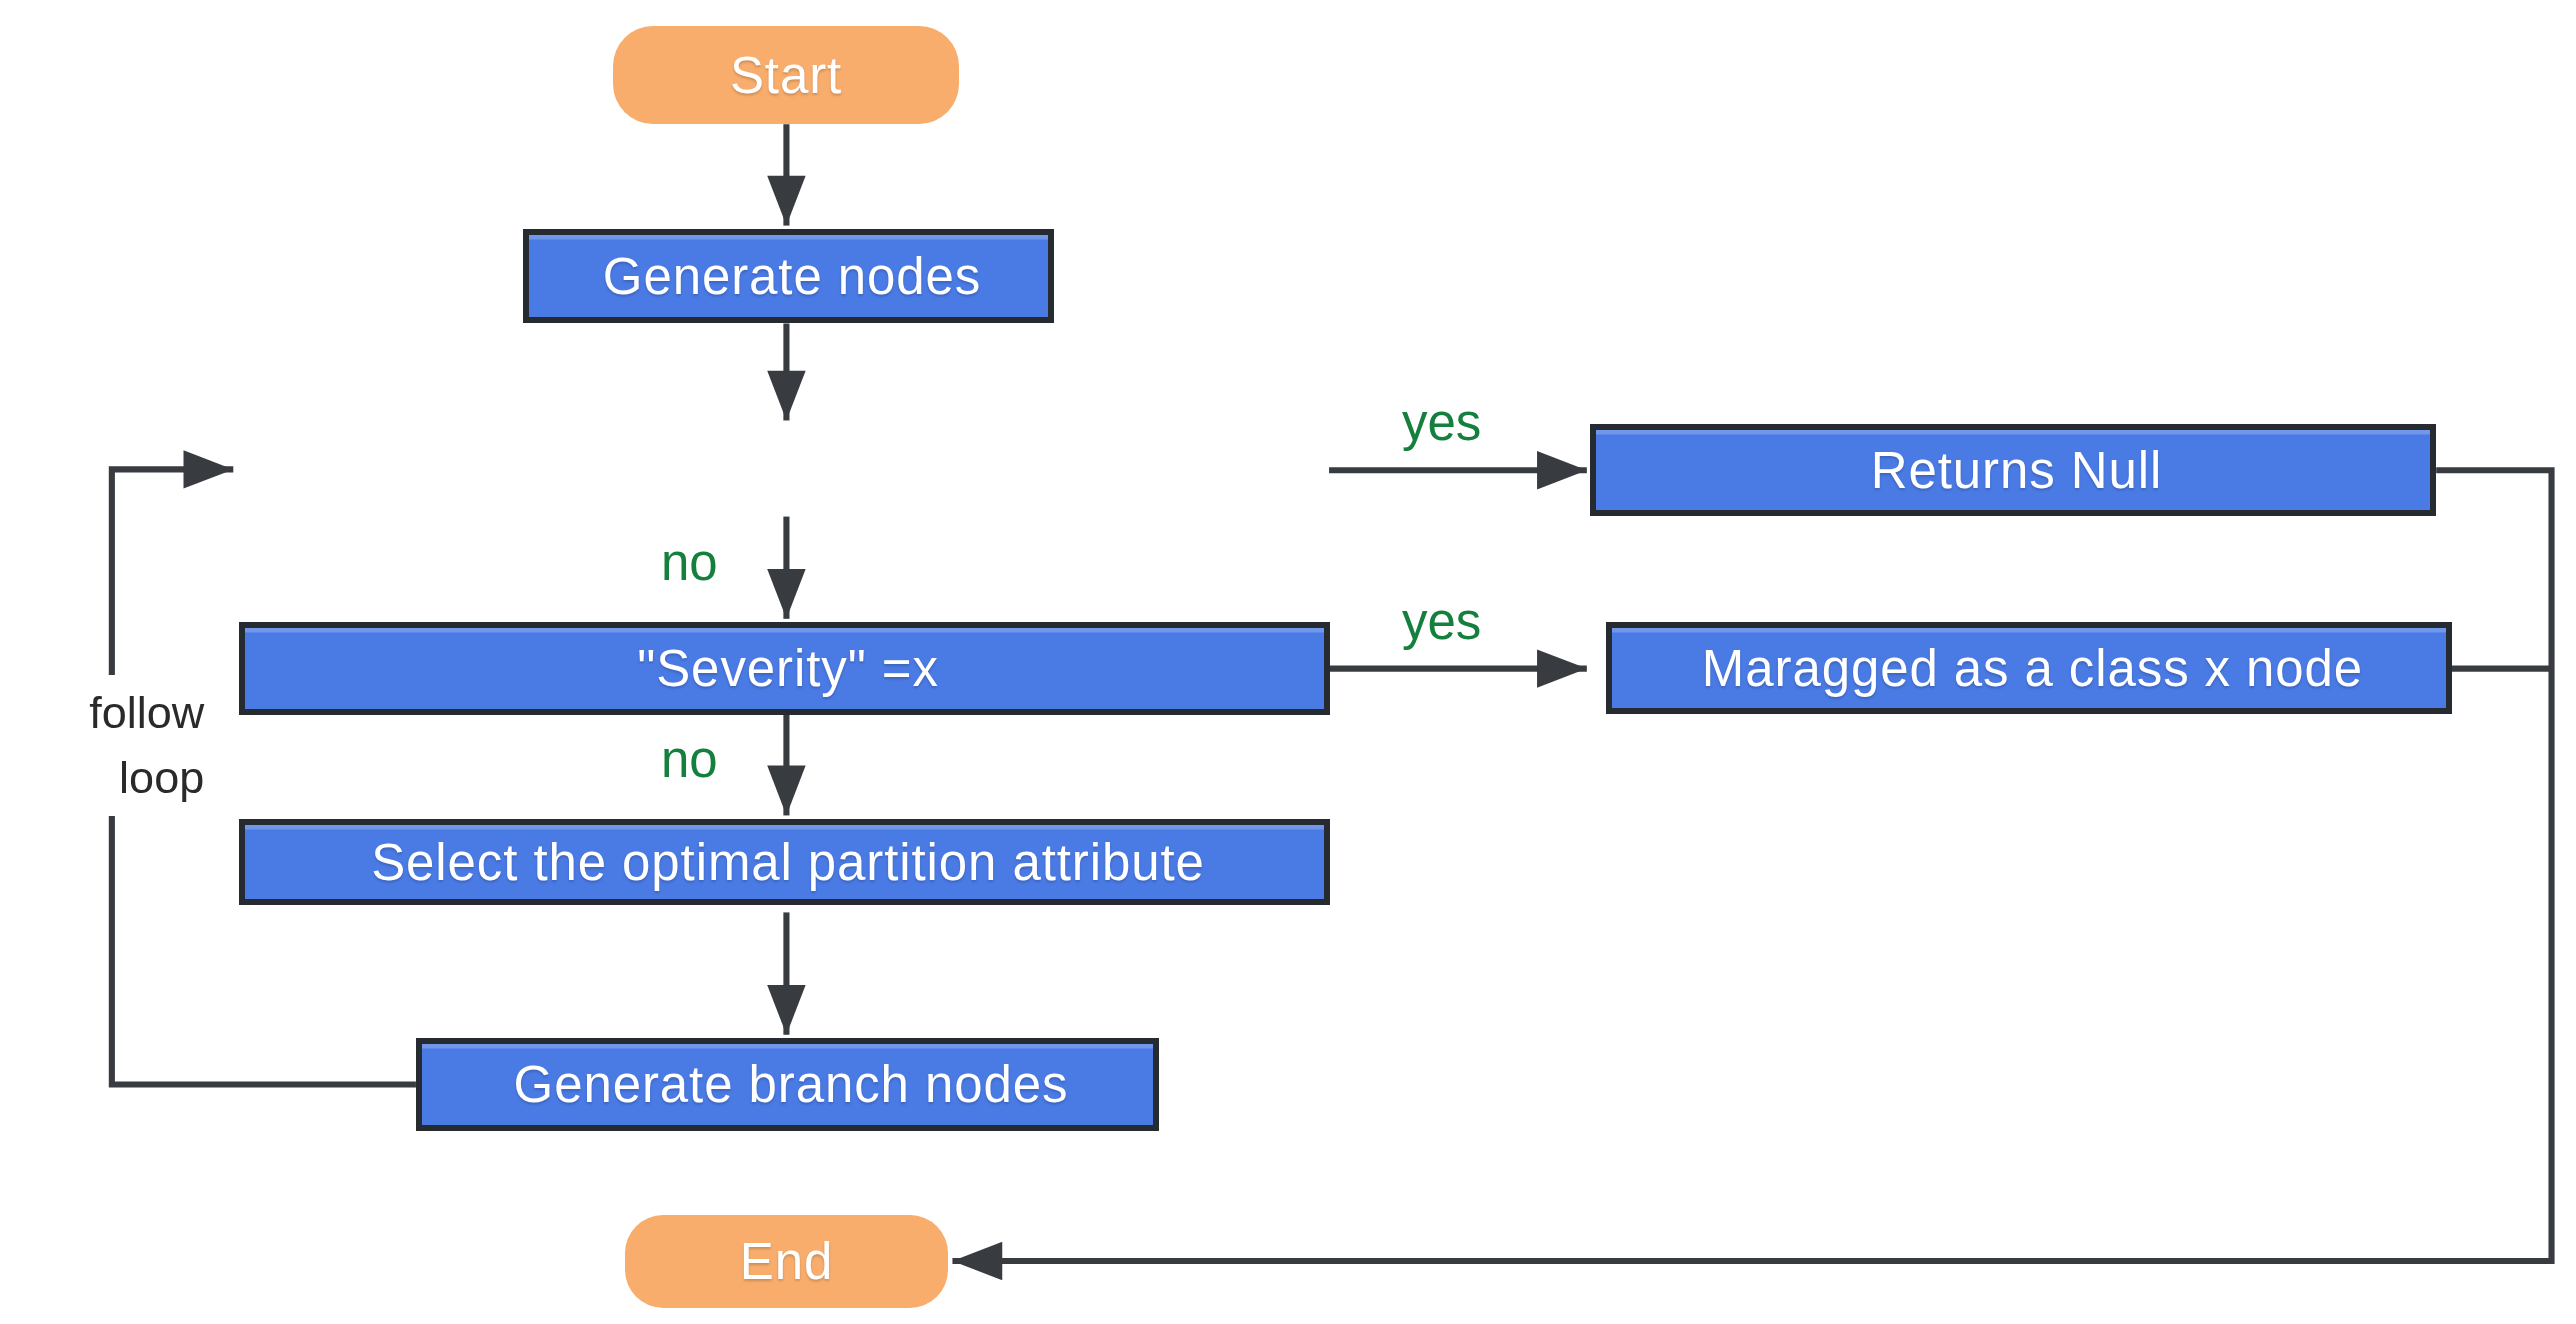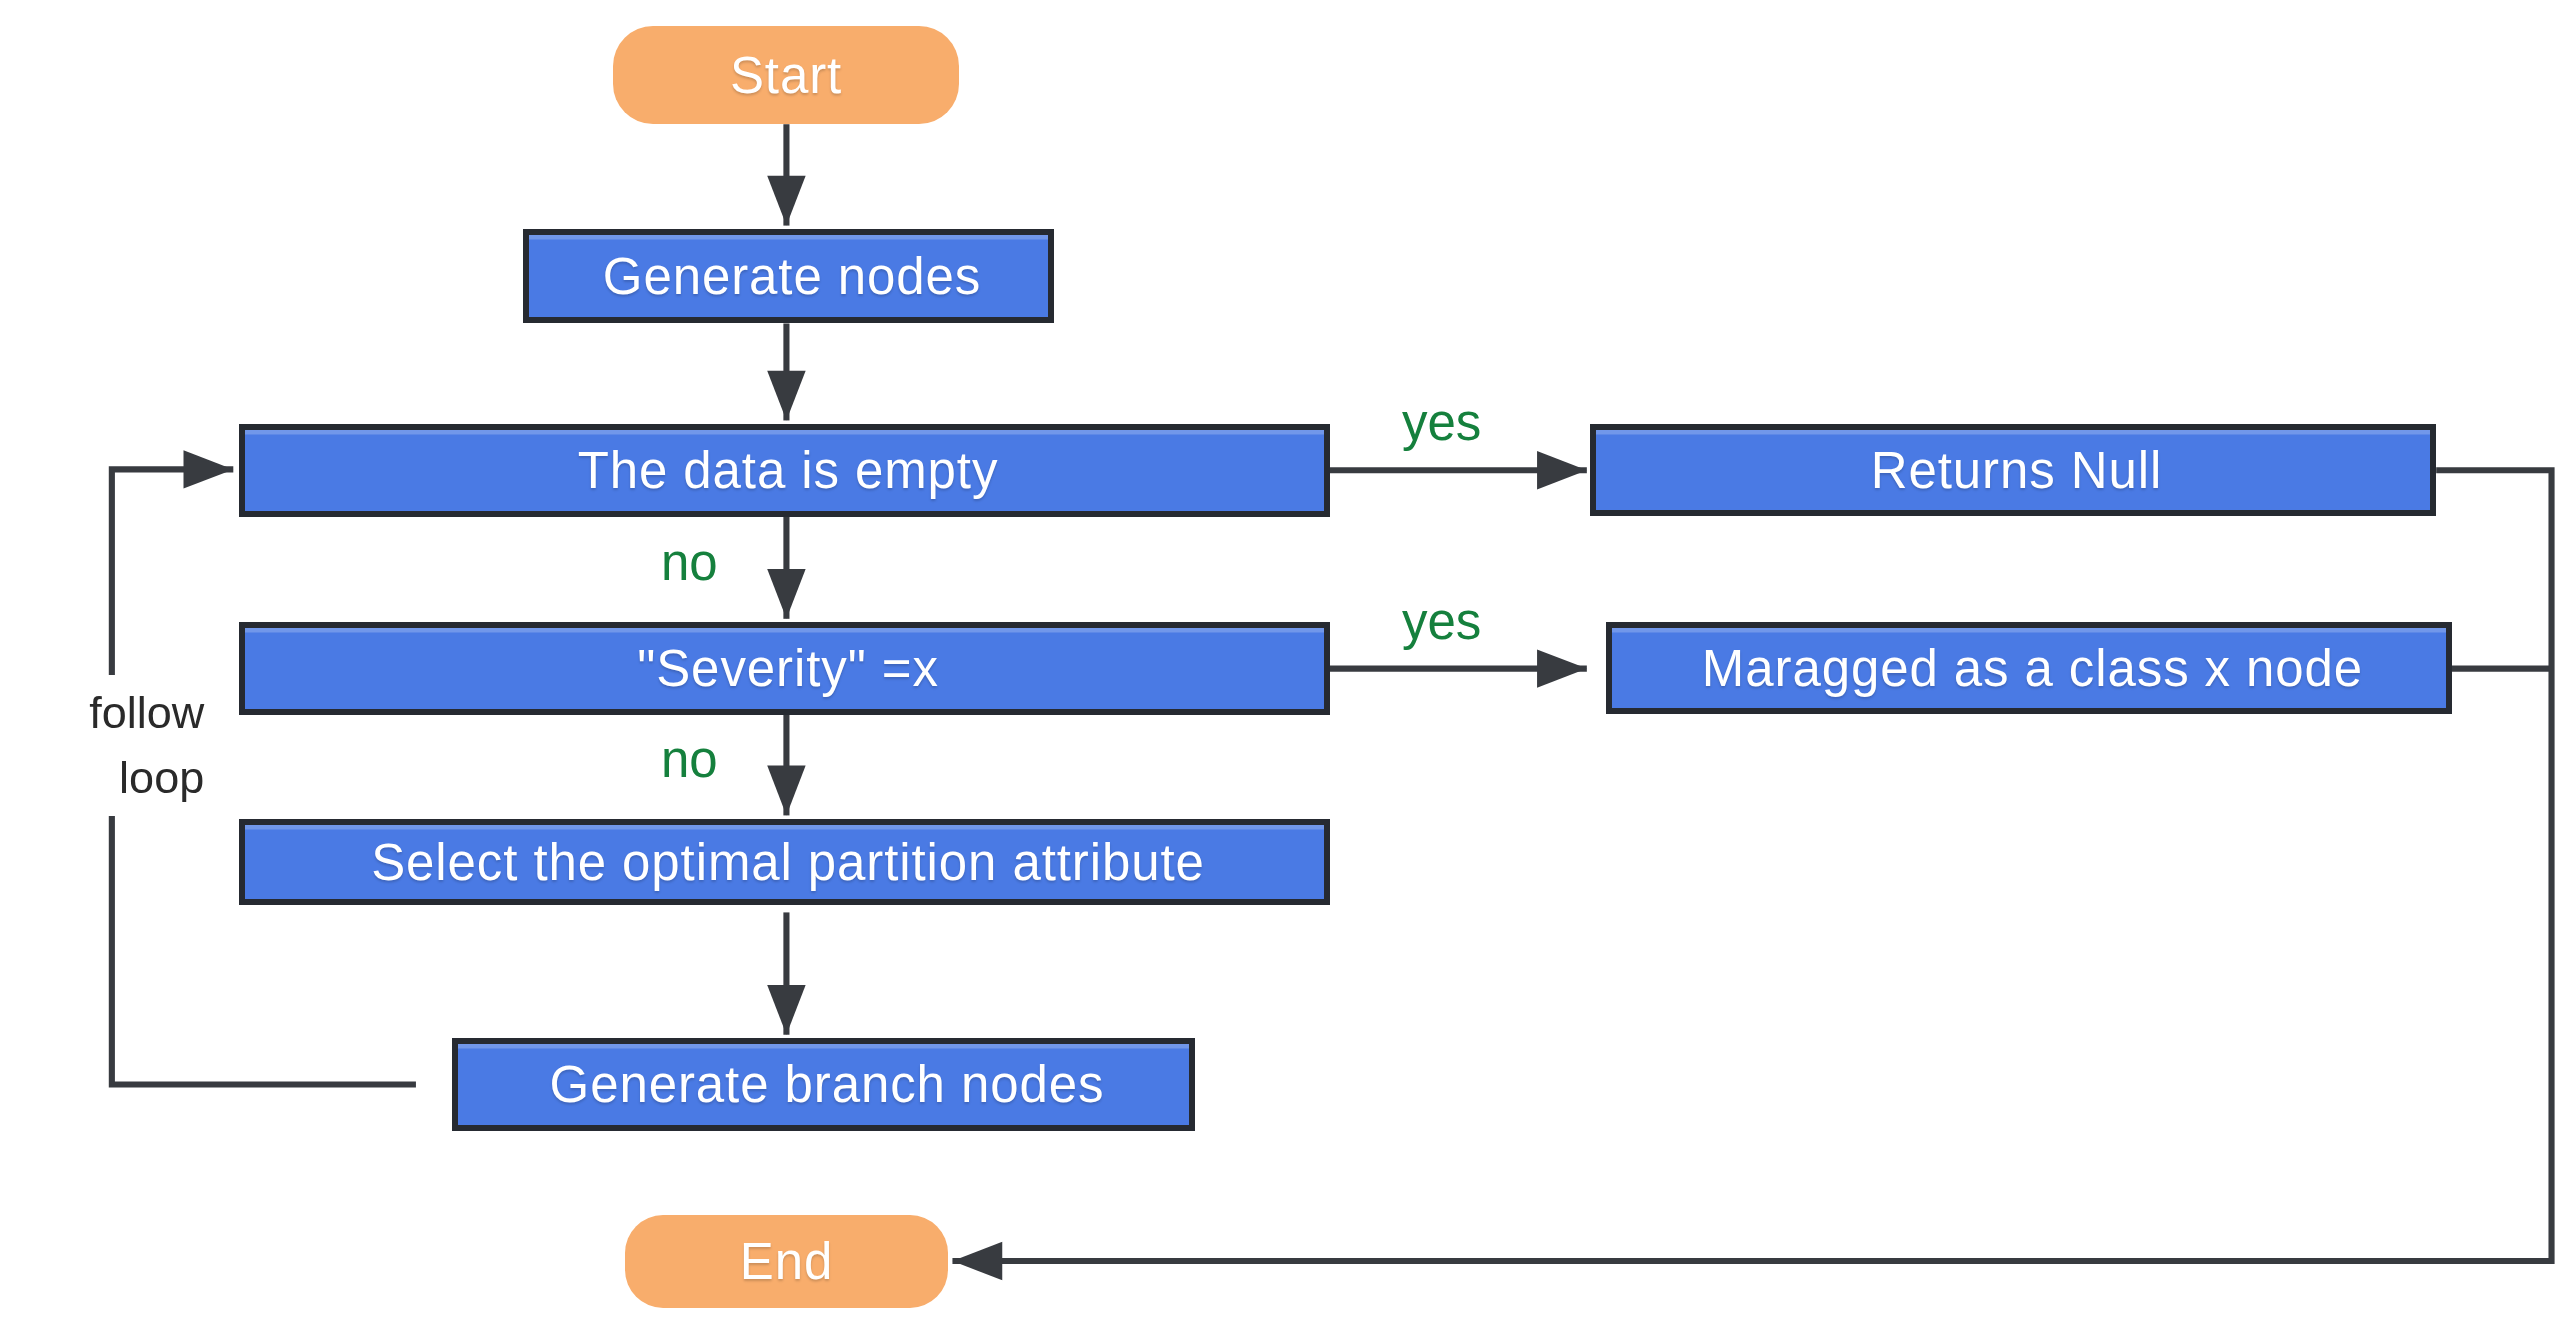"The data is empty" div.node { html: <div> <span>The data is empty</span> </div> -> none }
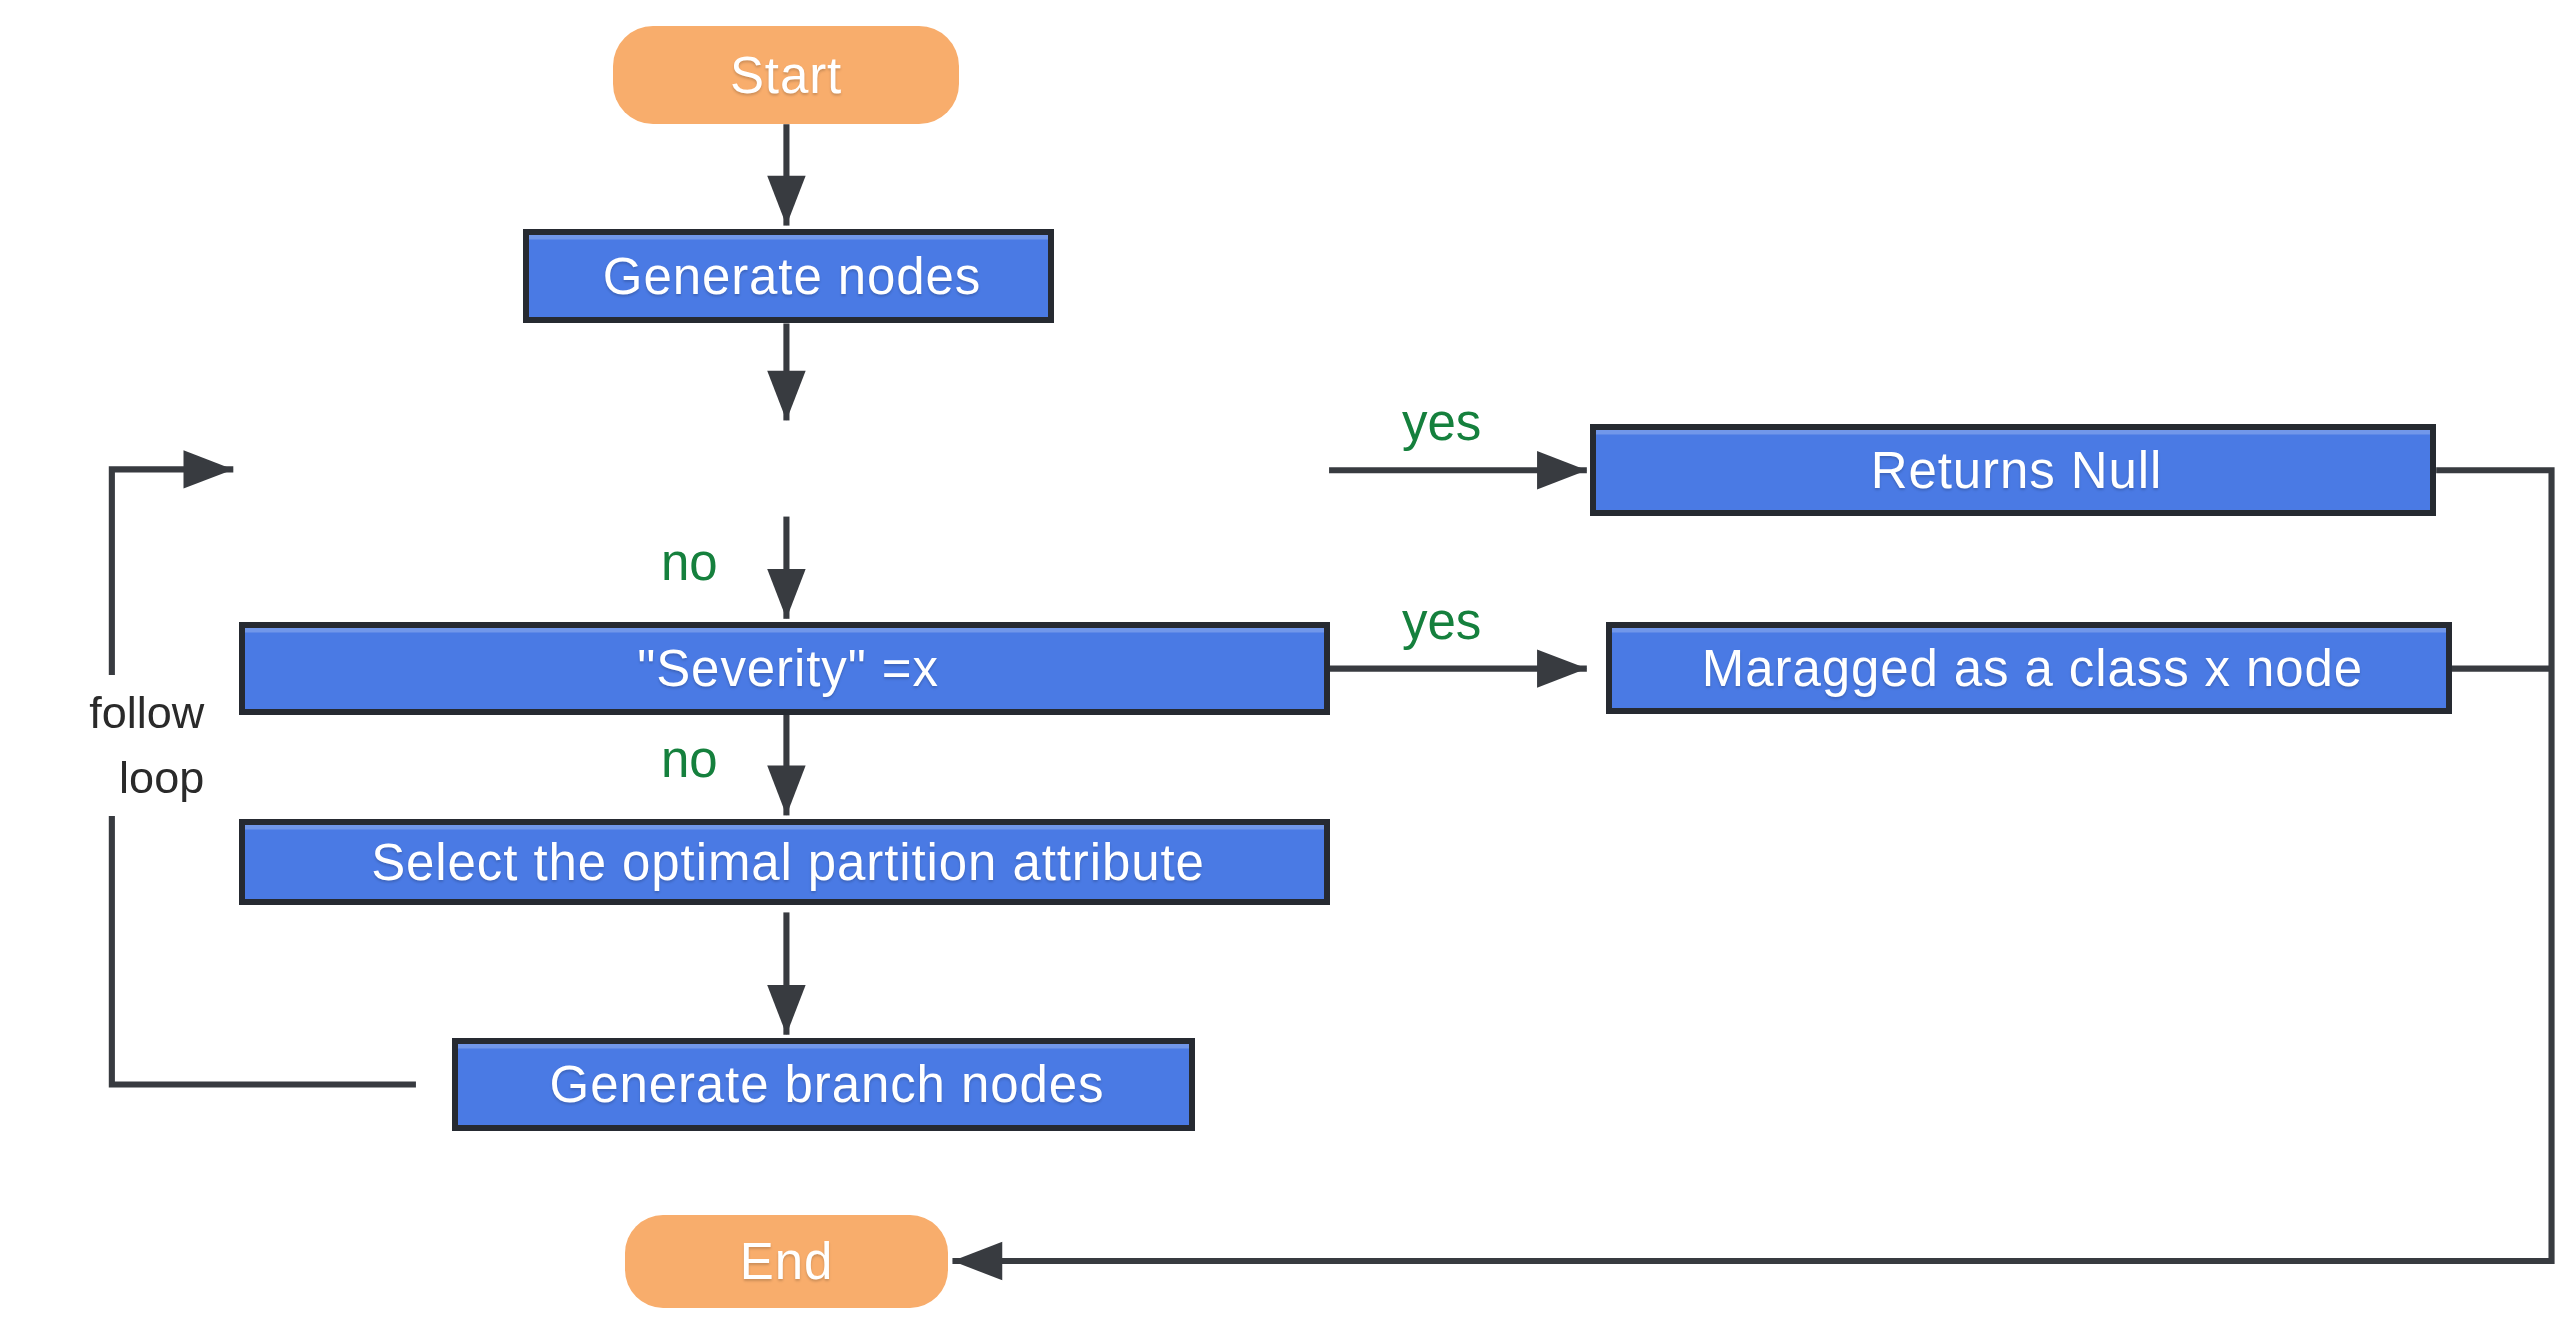"Generate branch nodes" #n-generate-branch { margin-left: 36px -> none }
